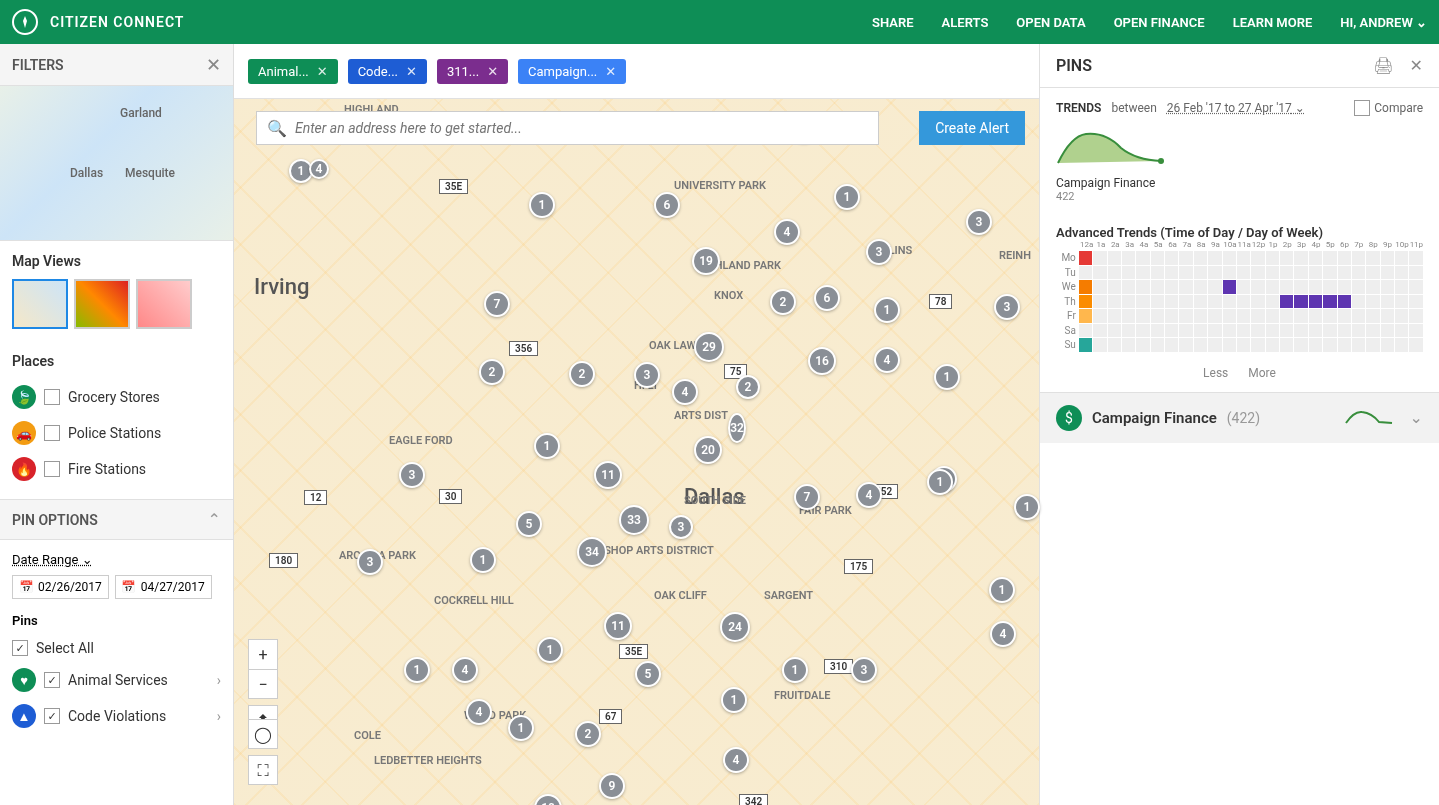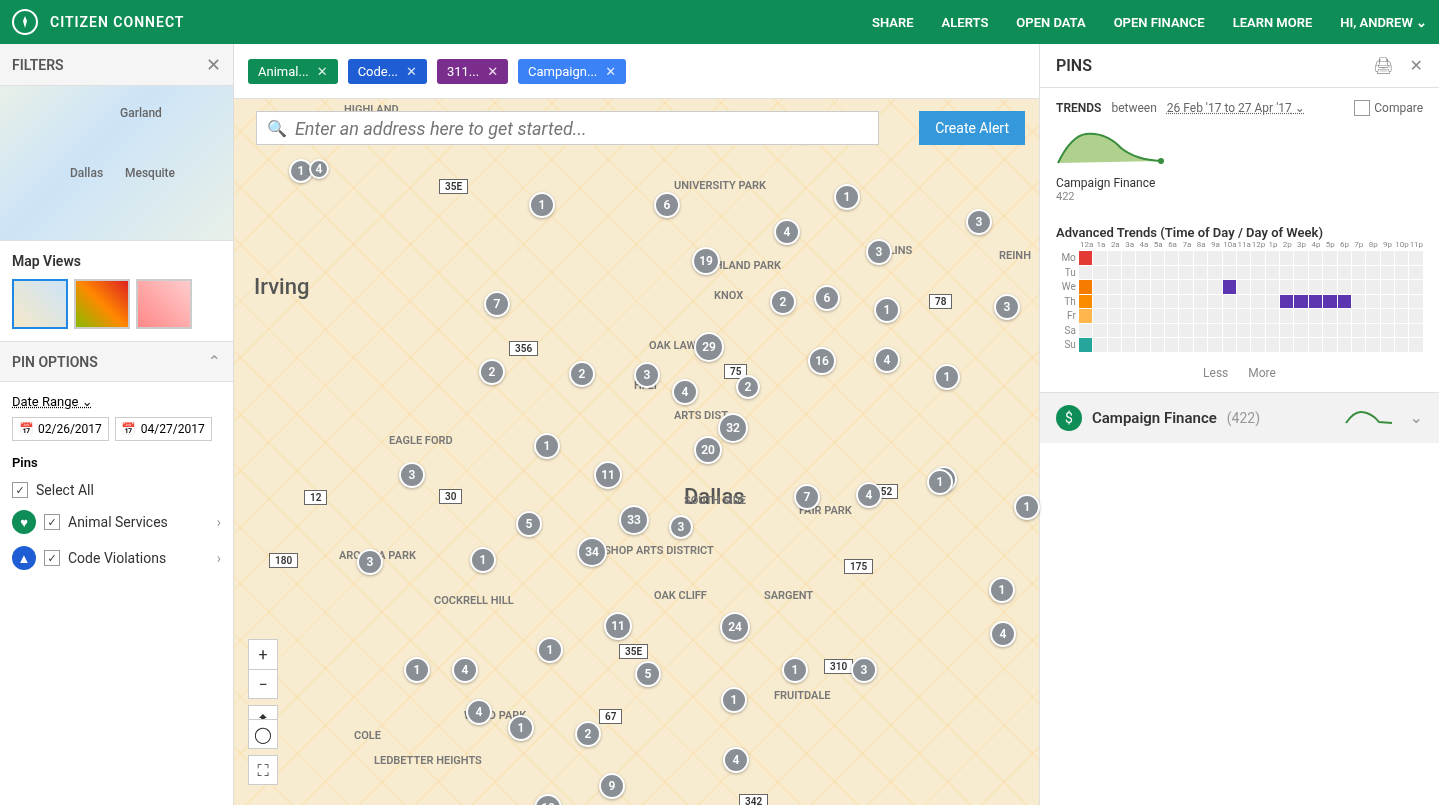"Enter an address here to" .search-input { font-size: 18px -> 14px }
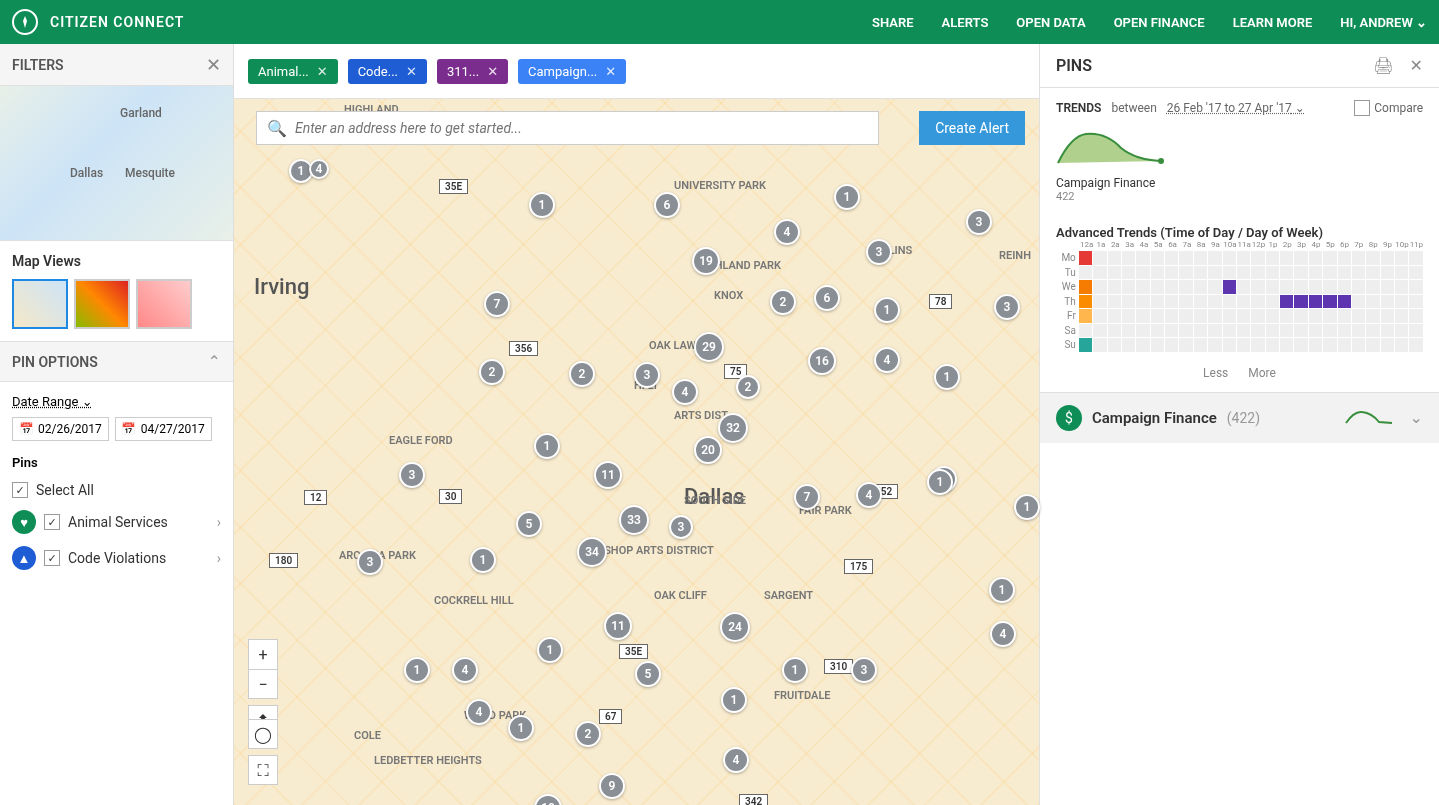"Places" div.section { html: none -> <div> <div>Places</div> <div> <div> <span>🍃</span> <span></span> <span>Grocery Stores</span> </div> <div> <span>🚗</span> <span></span> <span>Police Stations</span> </div> <div> <span>🔥</span> <span></span> <span>Fire Stations</span> </div> </div> </div> }
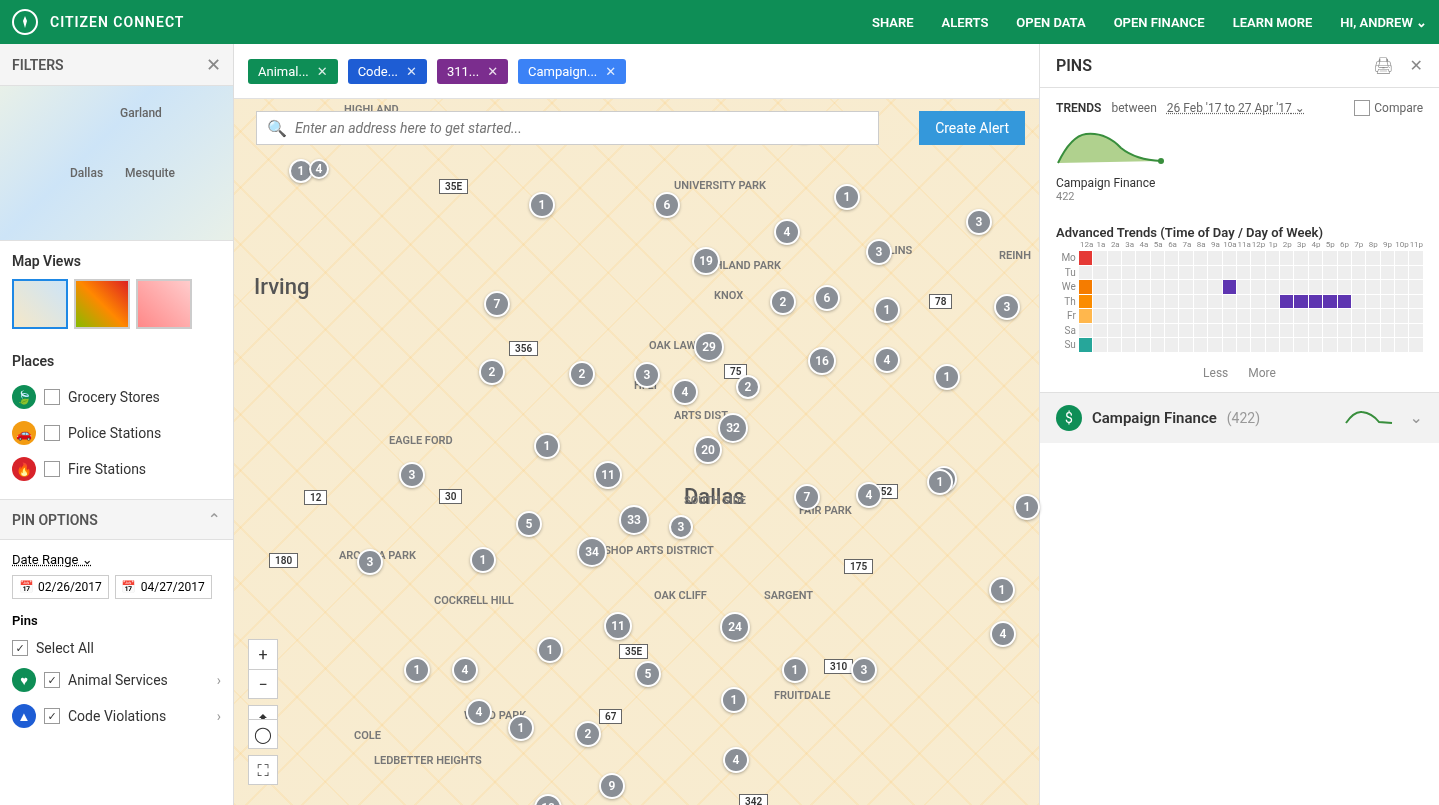"32" div.cluster { left: 484px -> 494px; width: 30px -> 18px }
